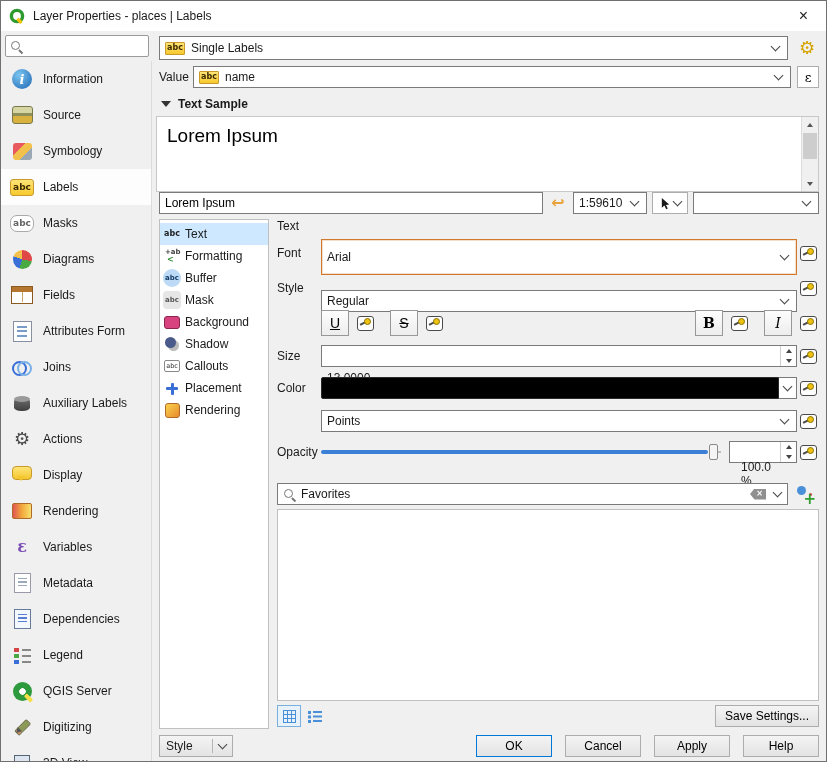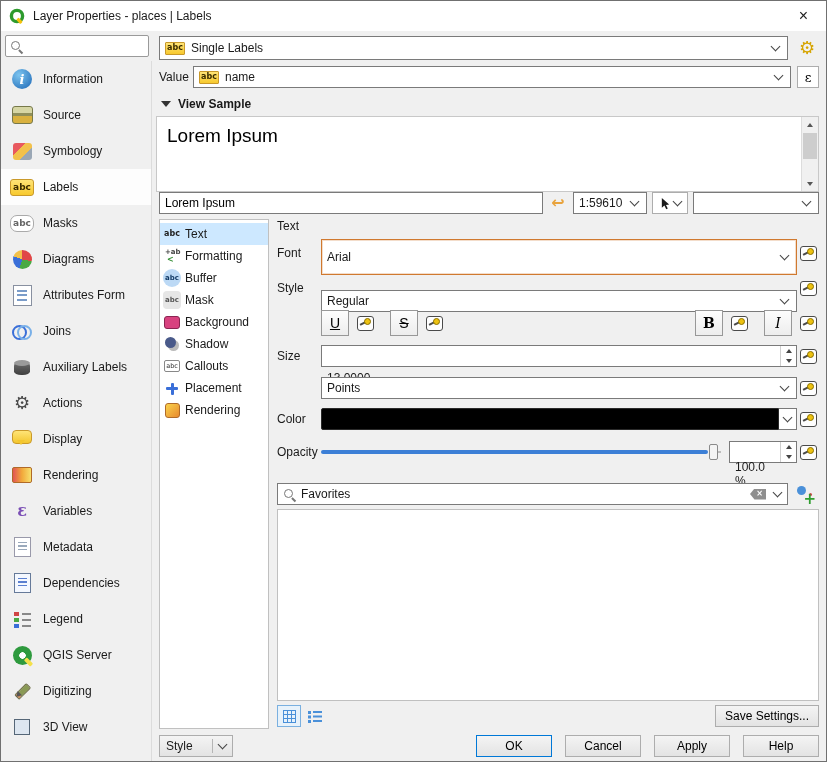"View Sample" span { text: View -> Text }
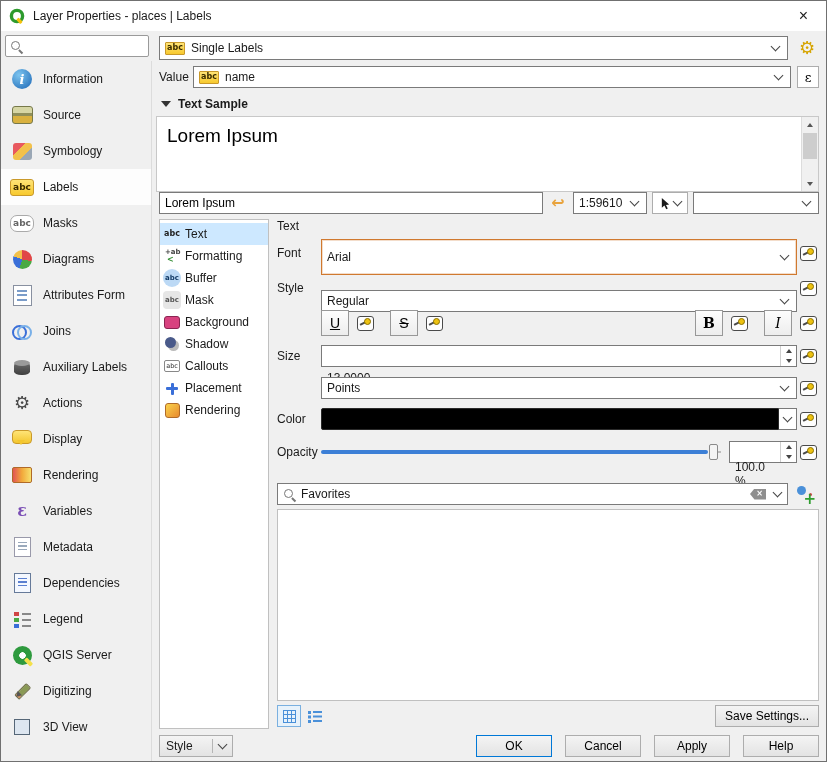"Fields" div.side-item { html: none -> <div> <span></span> <span>Fields</span> </div> }
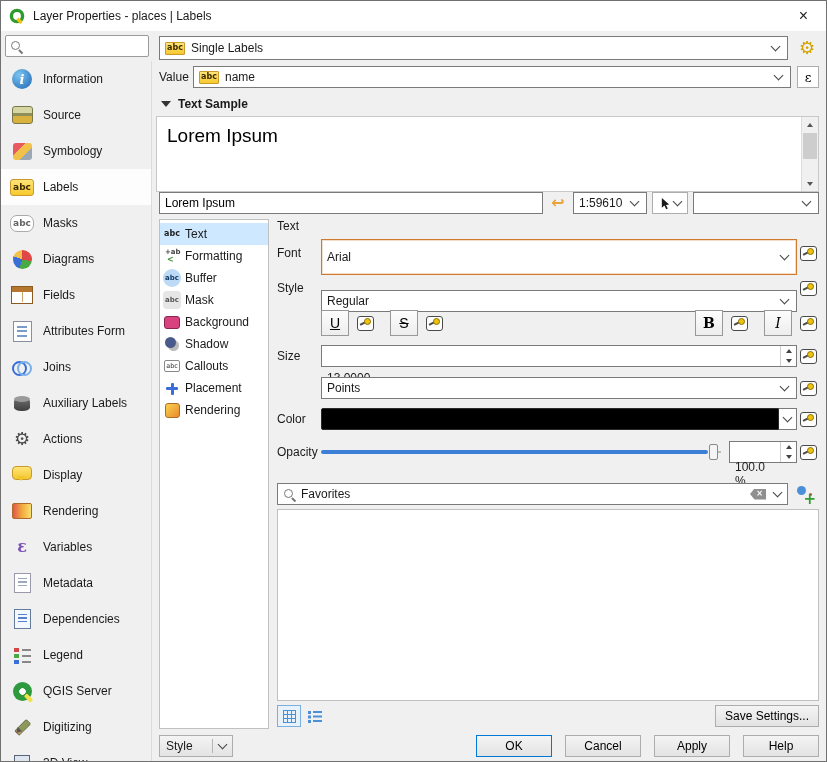"Points" div.r-row { order: before "Color" -> after "Color" }
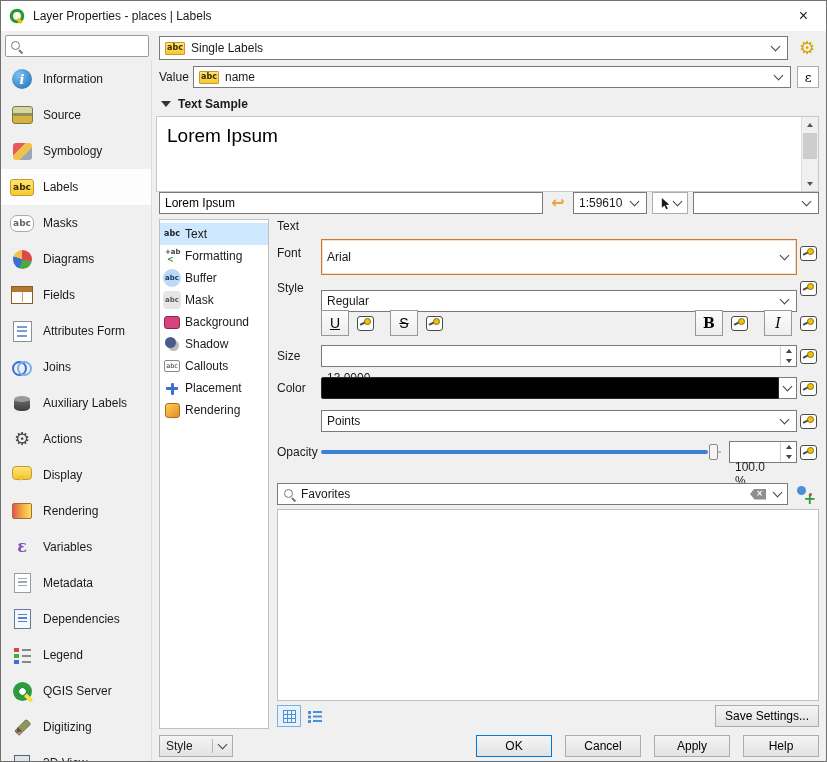"100.0 %" .opacity-spin { padding-left: none -> 6px }
